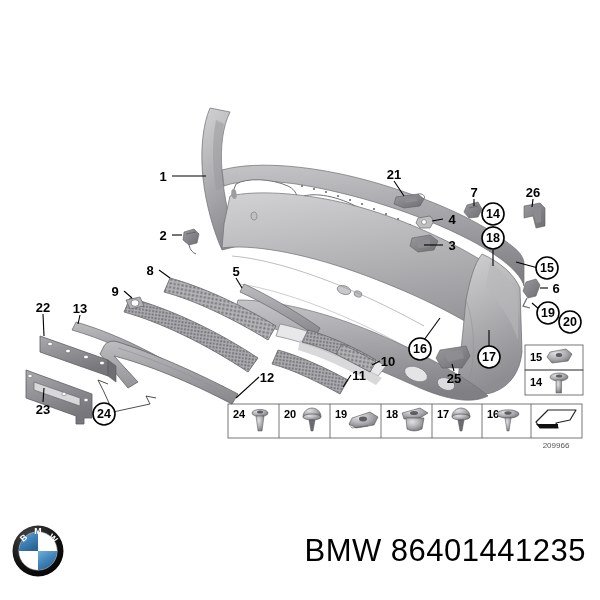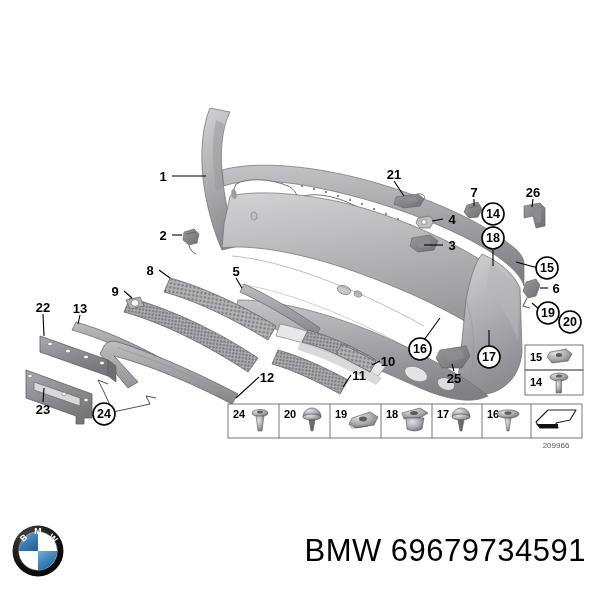"BMW 69679734591" div { text: 69679734591 -> 86401441235 }
